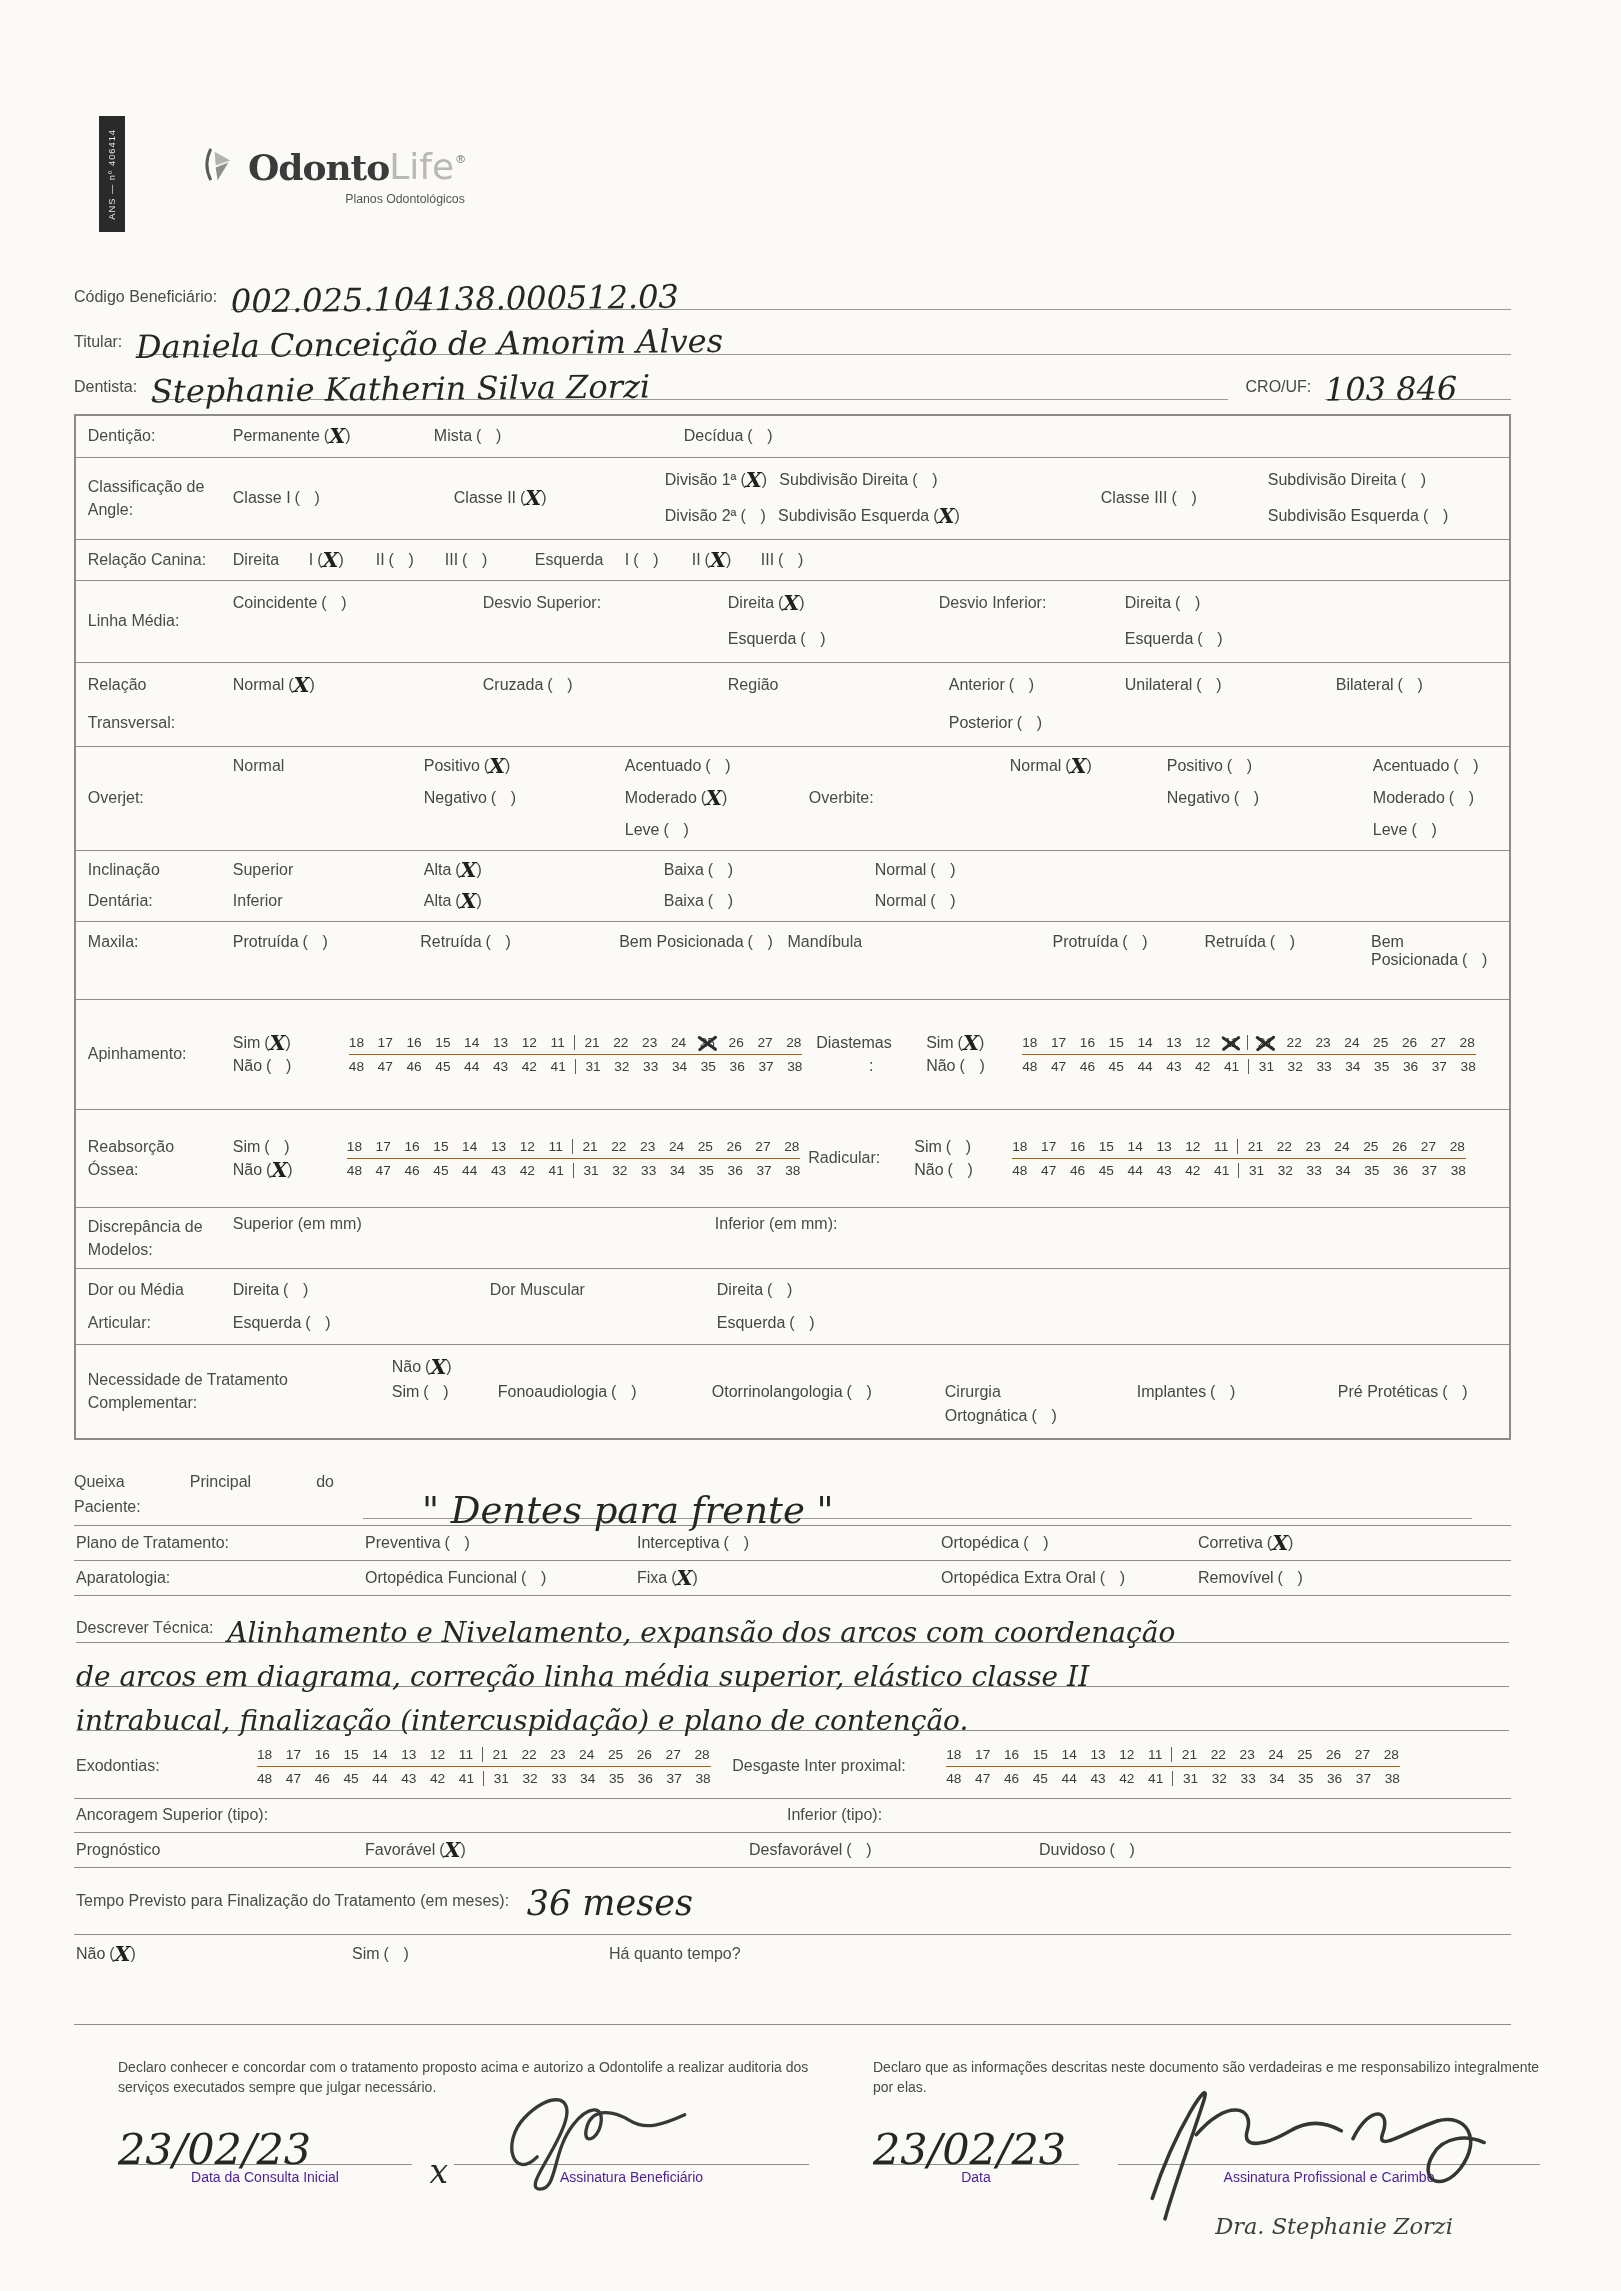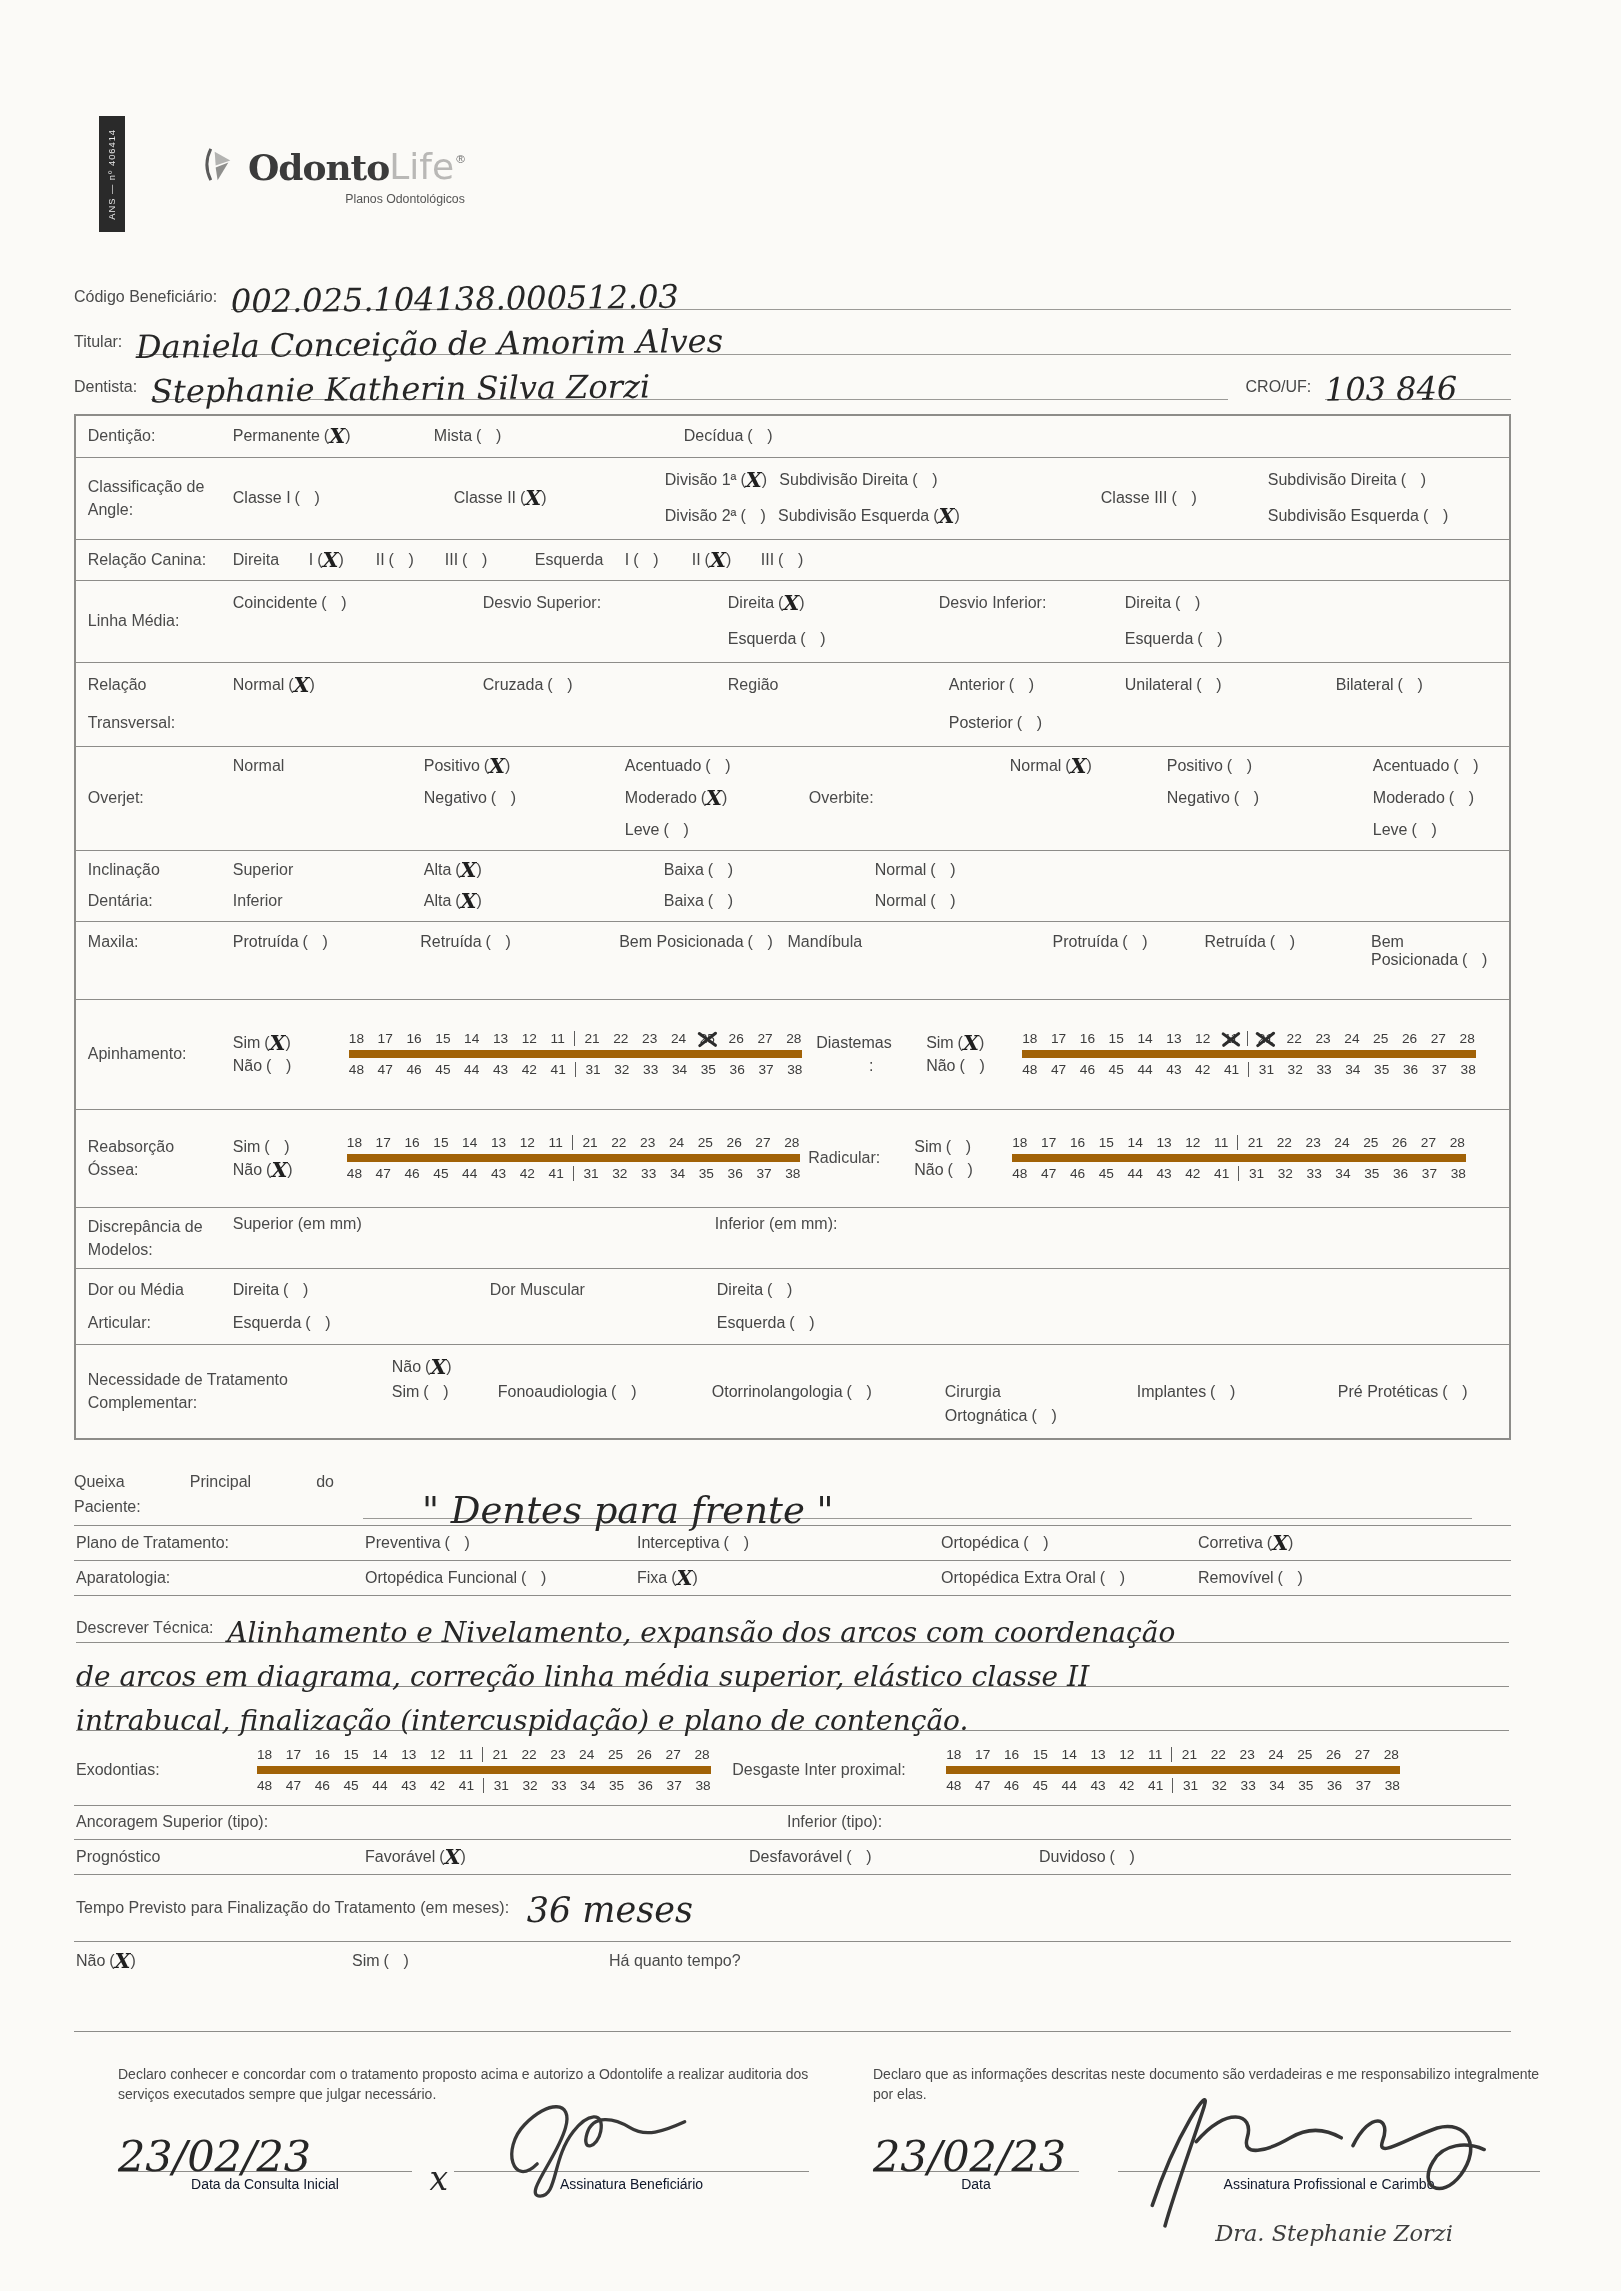"18 17 16 15 14" .t-line.up { border-bottom: 8px solid #a16207 -> 1px solid #a16207 }
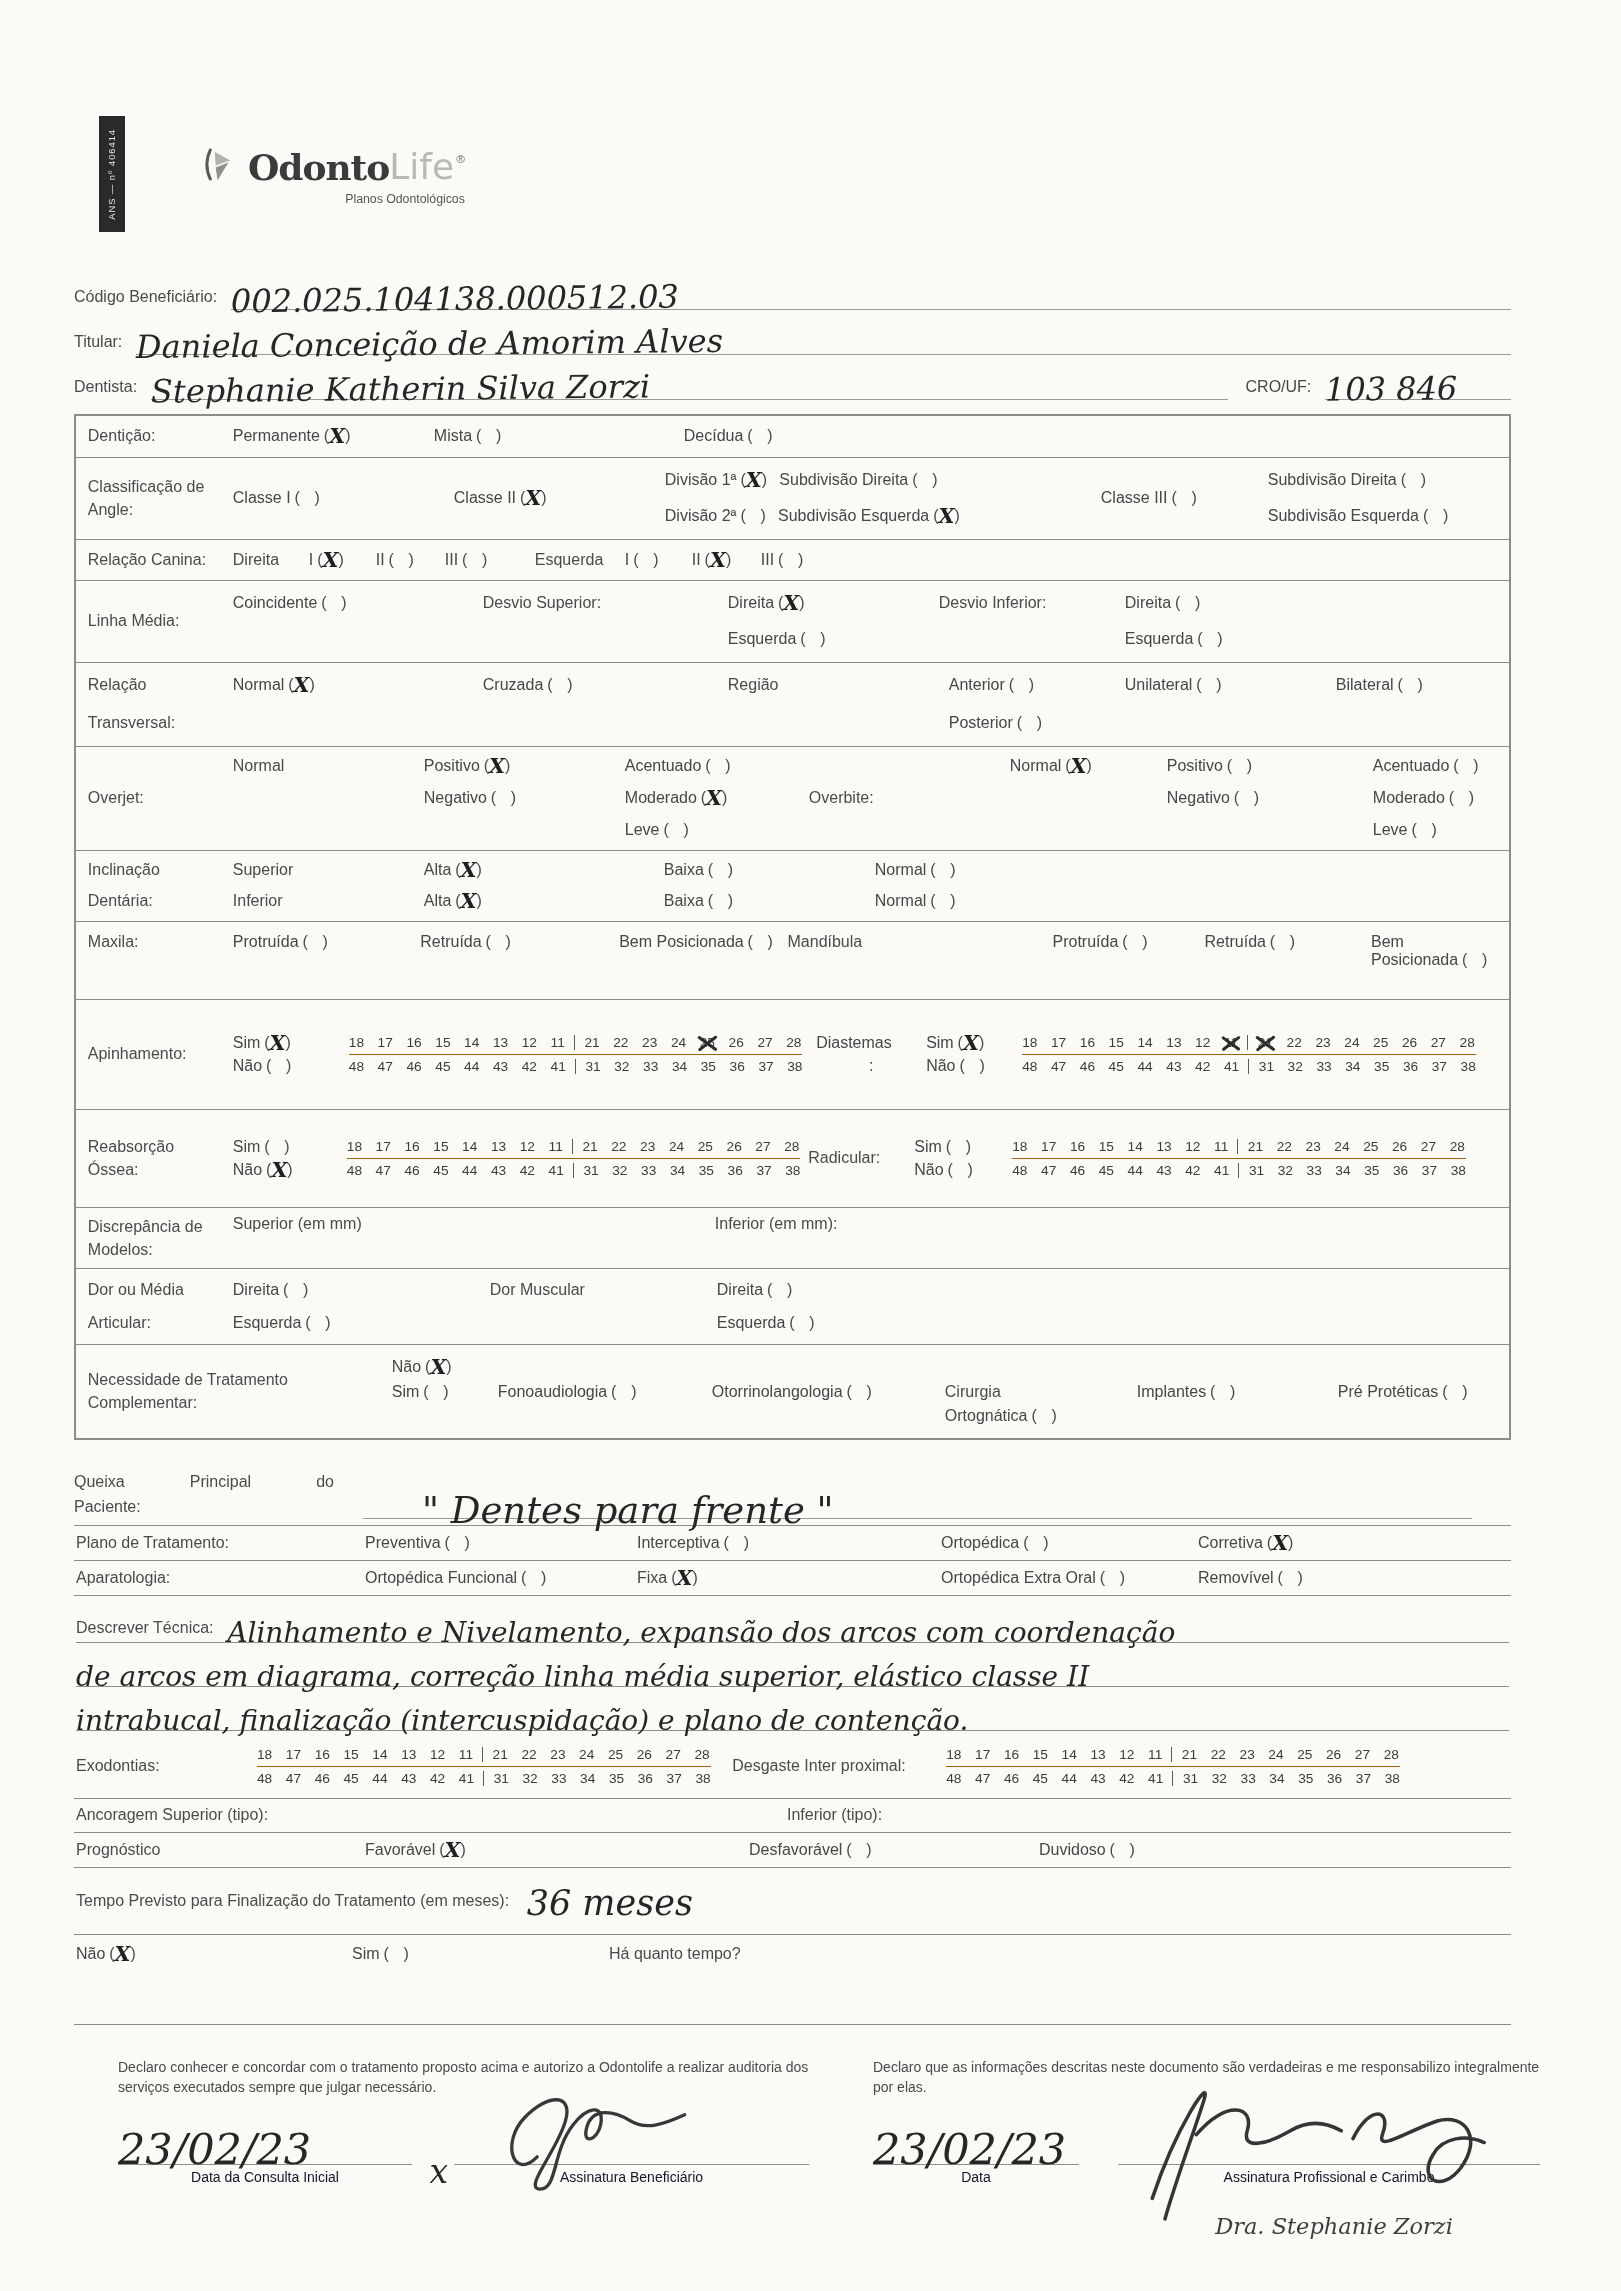"Data da Consulta Inicial" .siglab { color: #0f172a -> #4c1d95 }
